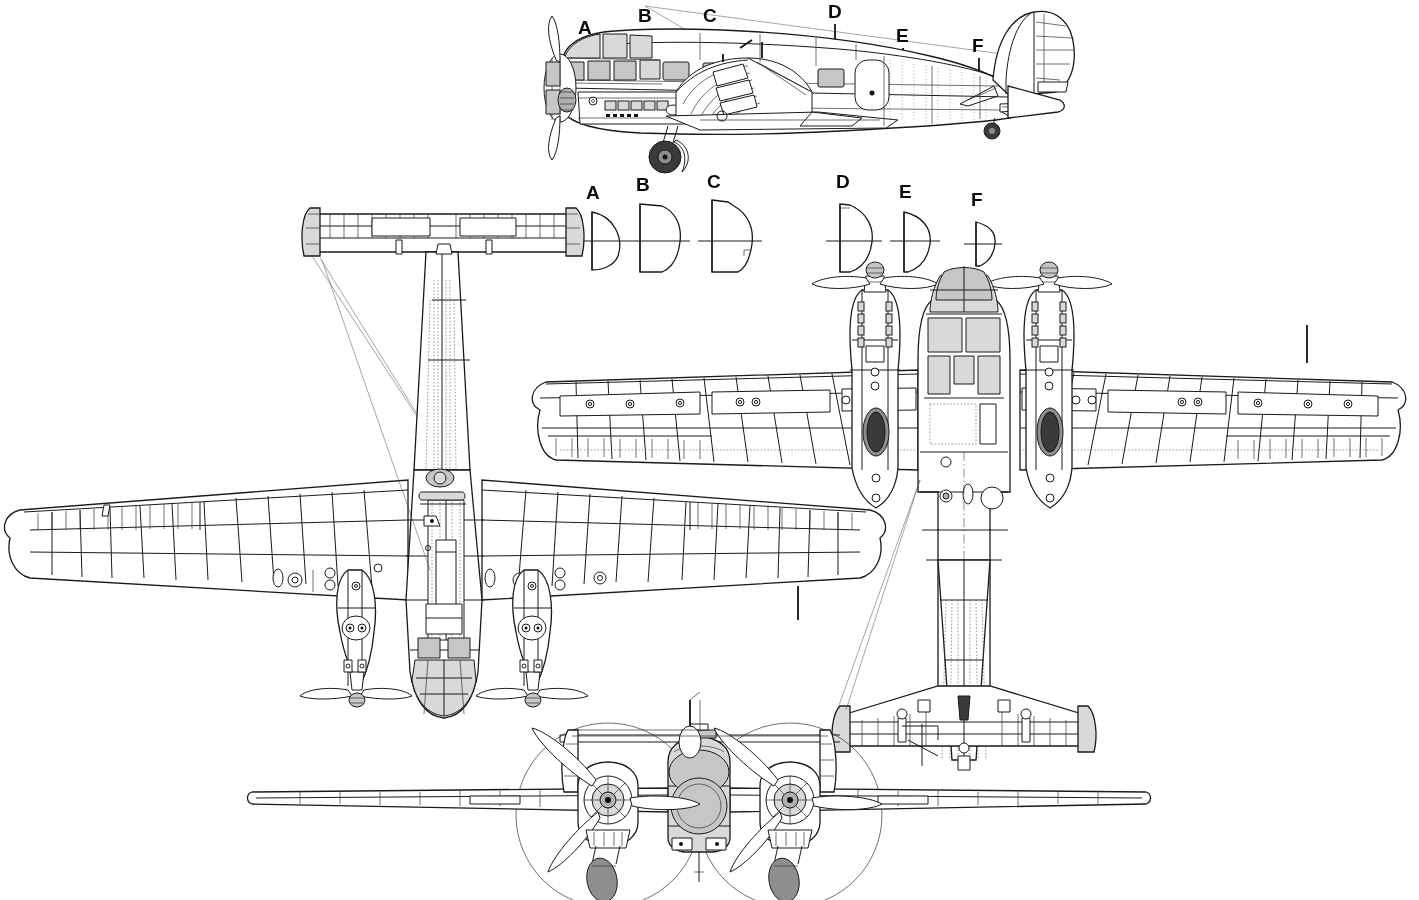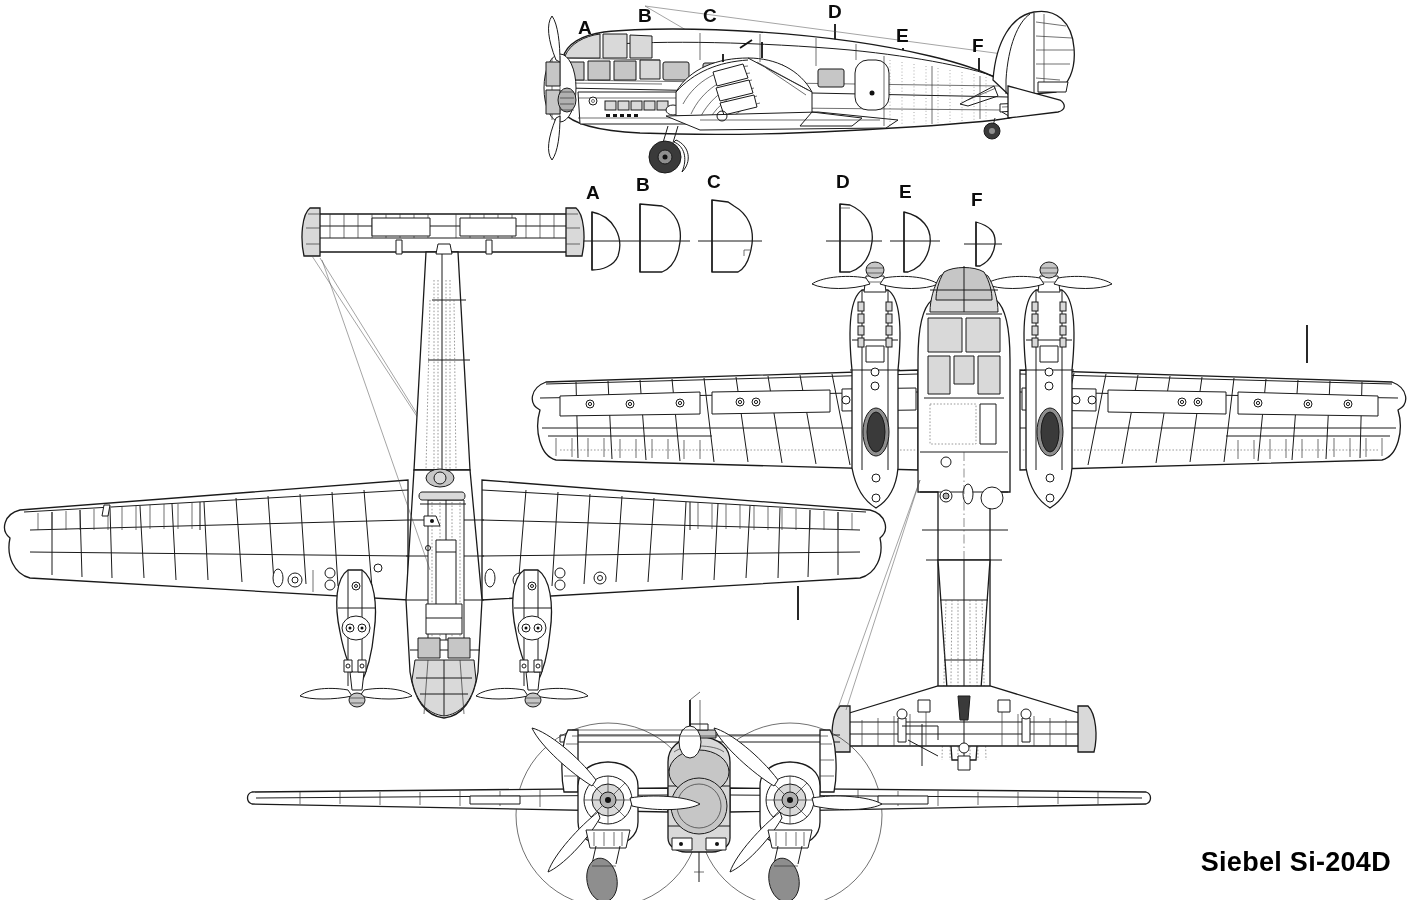"Siebel Si-204D" div { html: <div>Siebel Si-204D</div> -> none }
